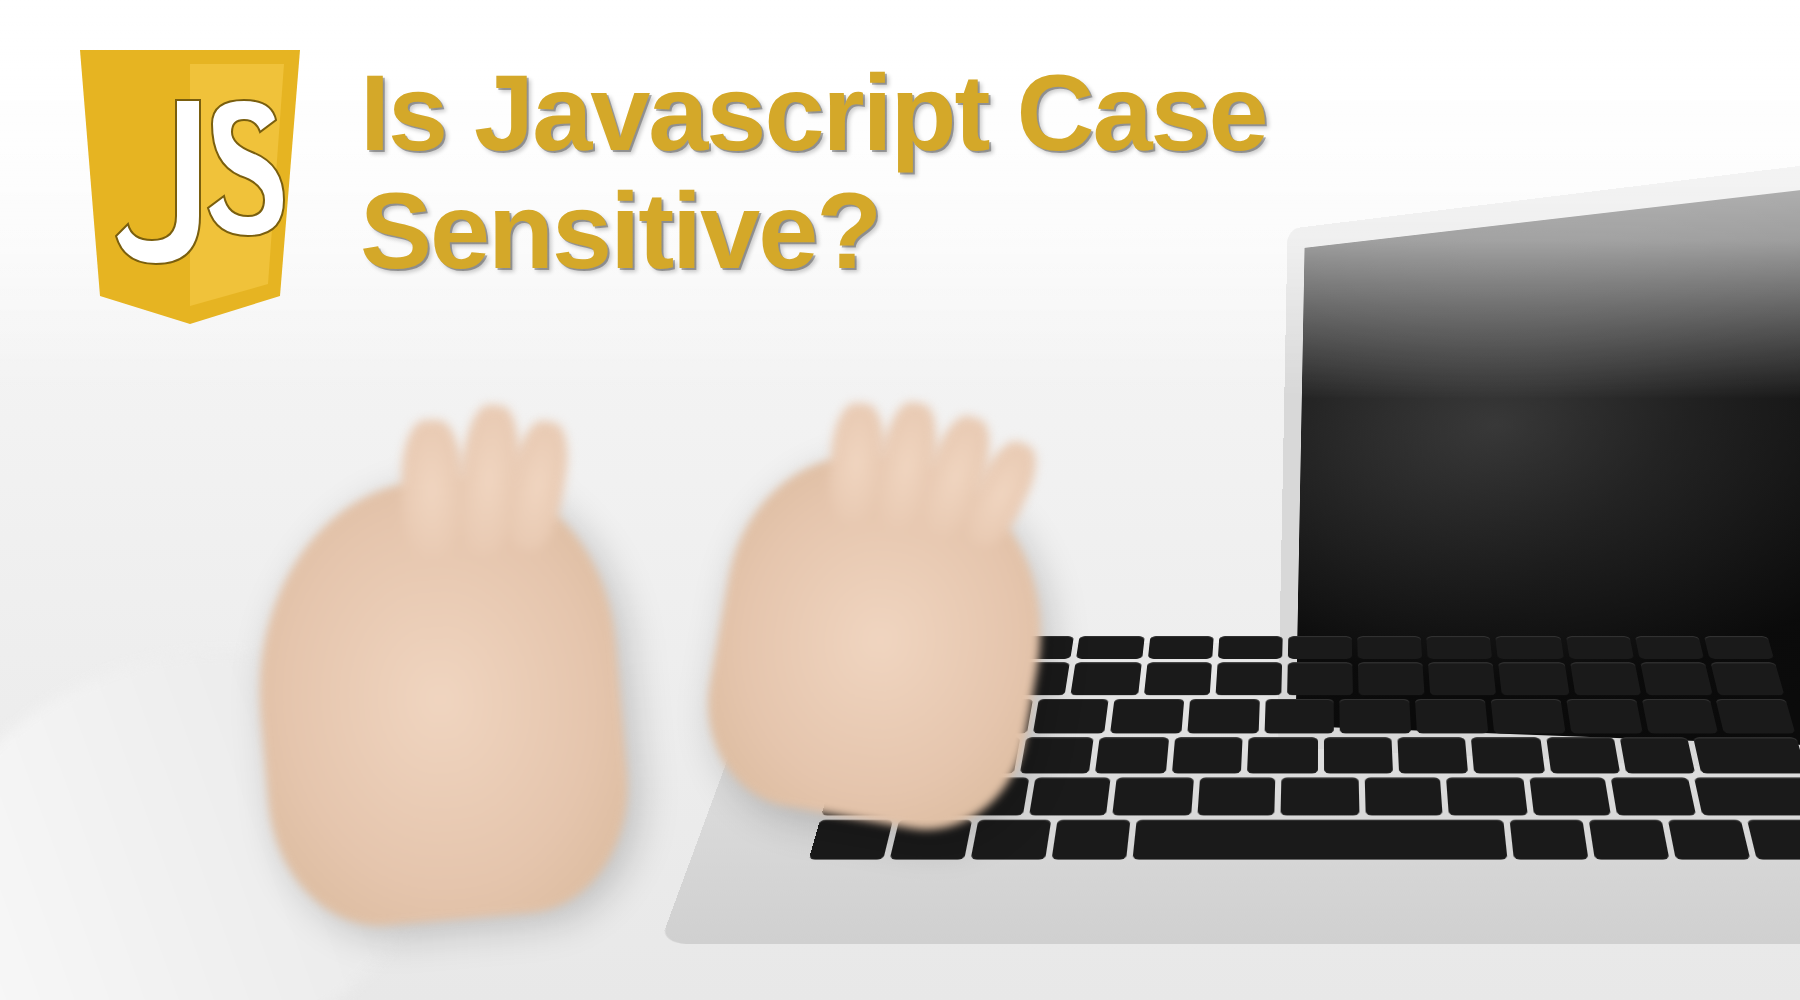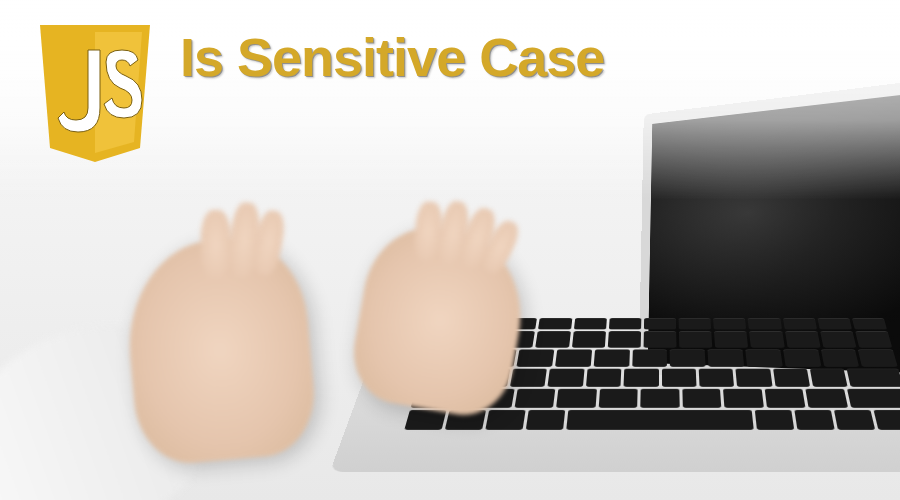"Is Sensitive Case" div { text: Sensitive -> Javascript }
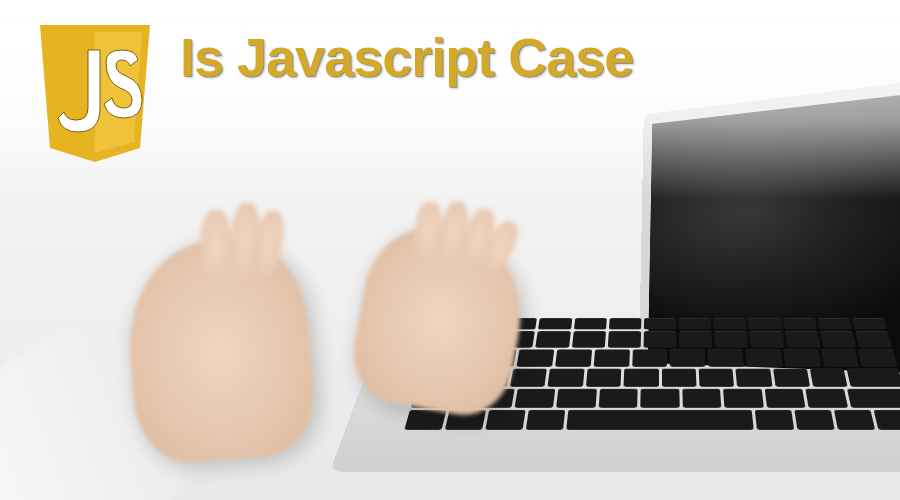"Sensitive?" div { html: none -> <div>Sensitive?</div> }
